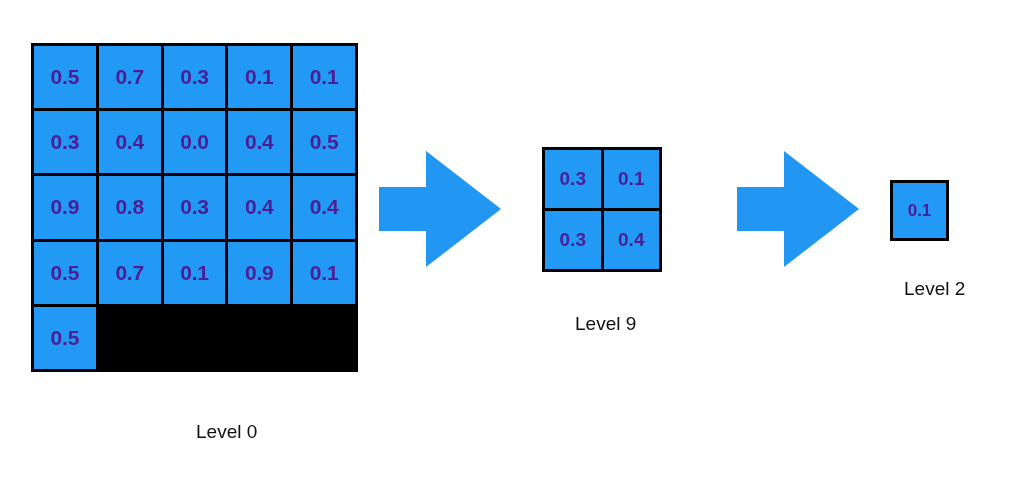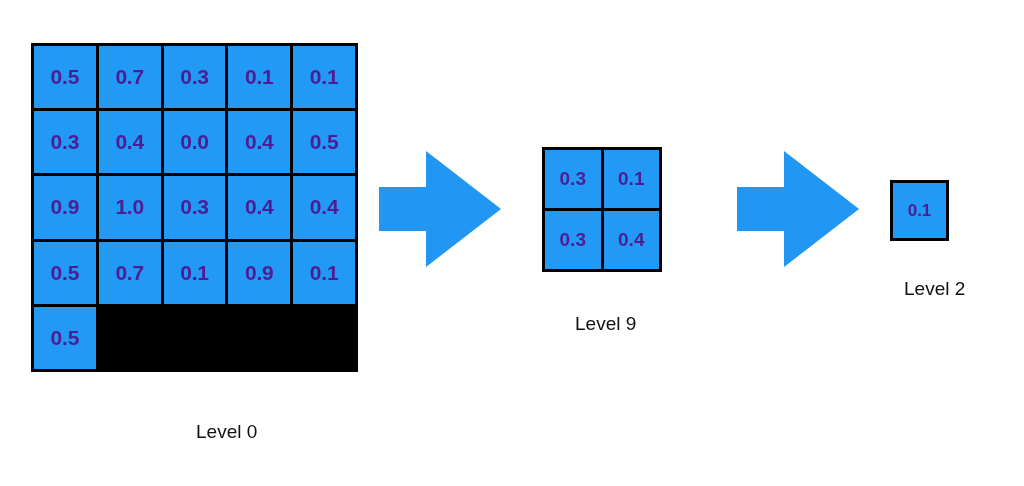"1.0" div.grid-cell { text: 1.0 -> 0.8 }
